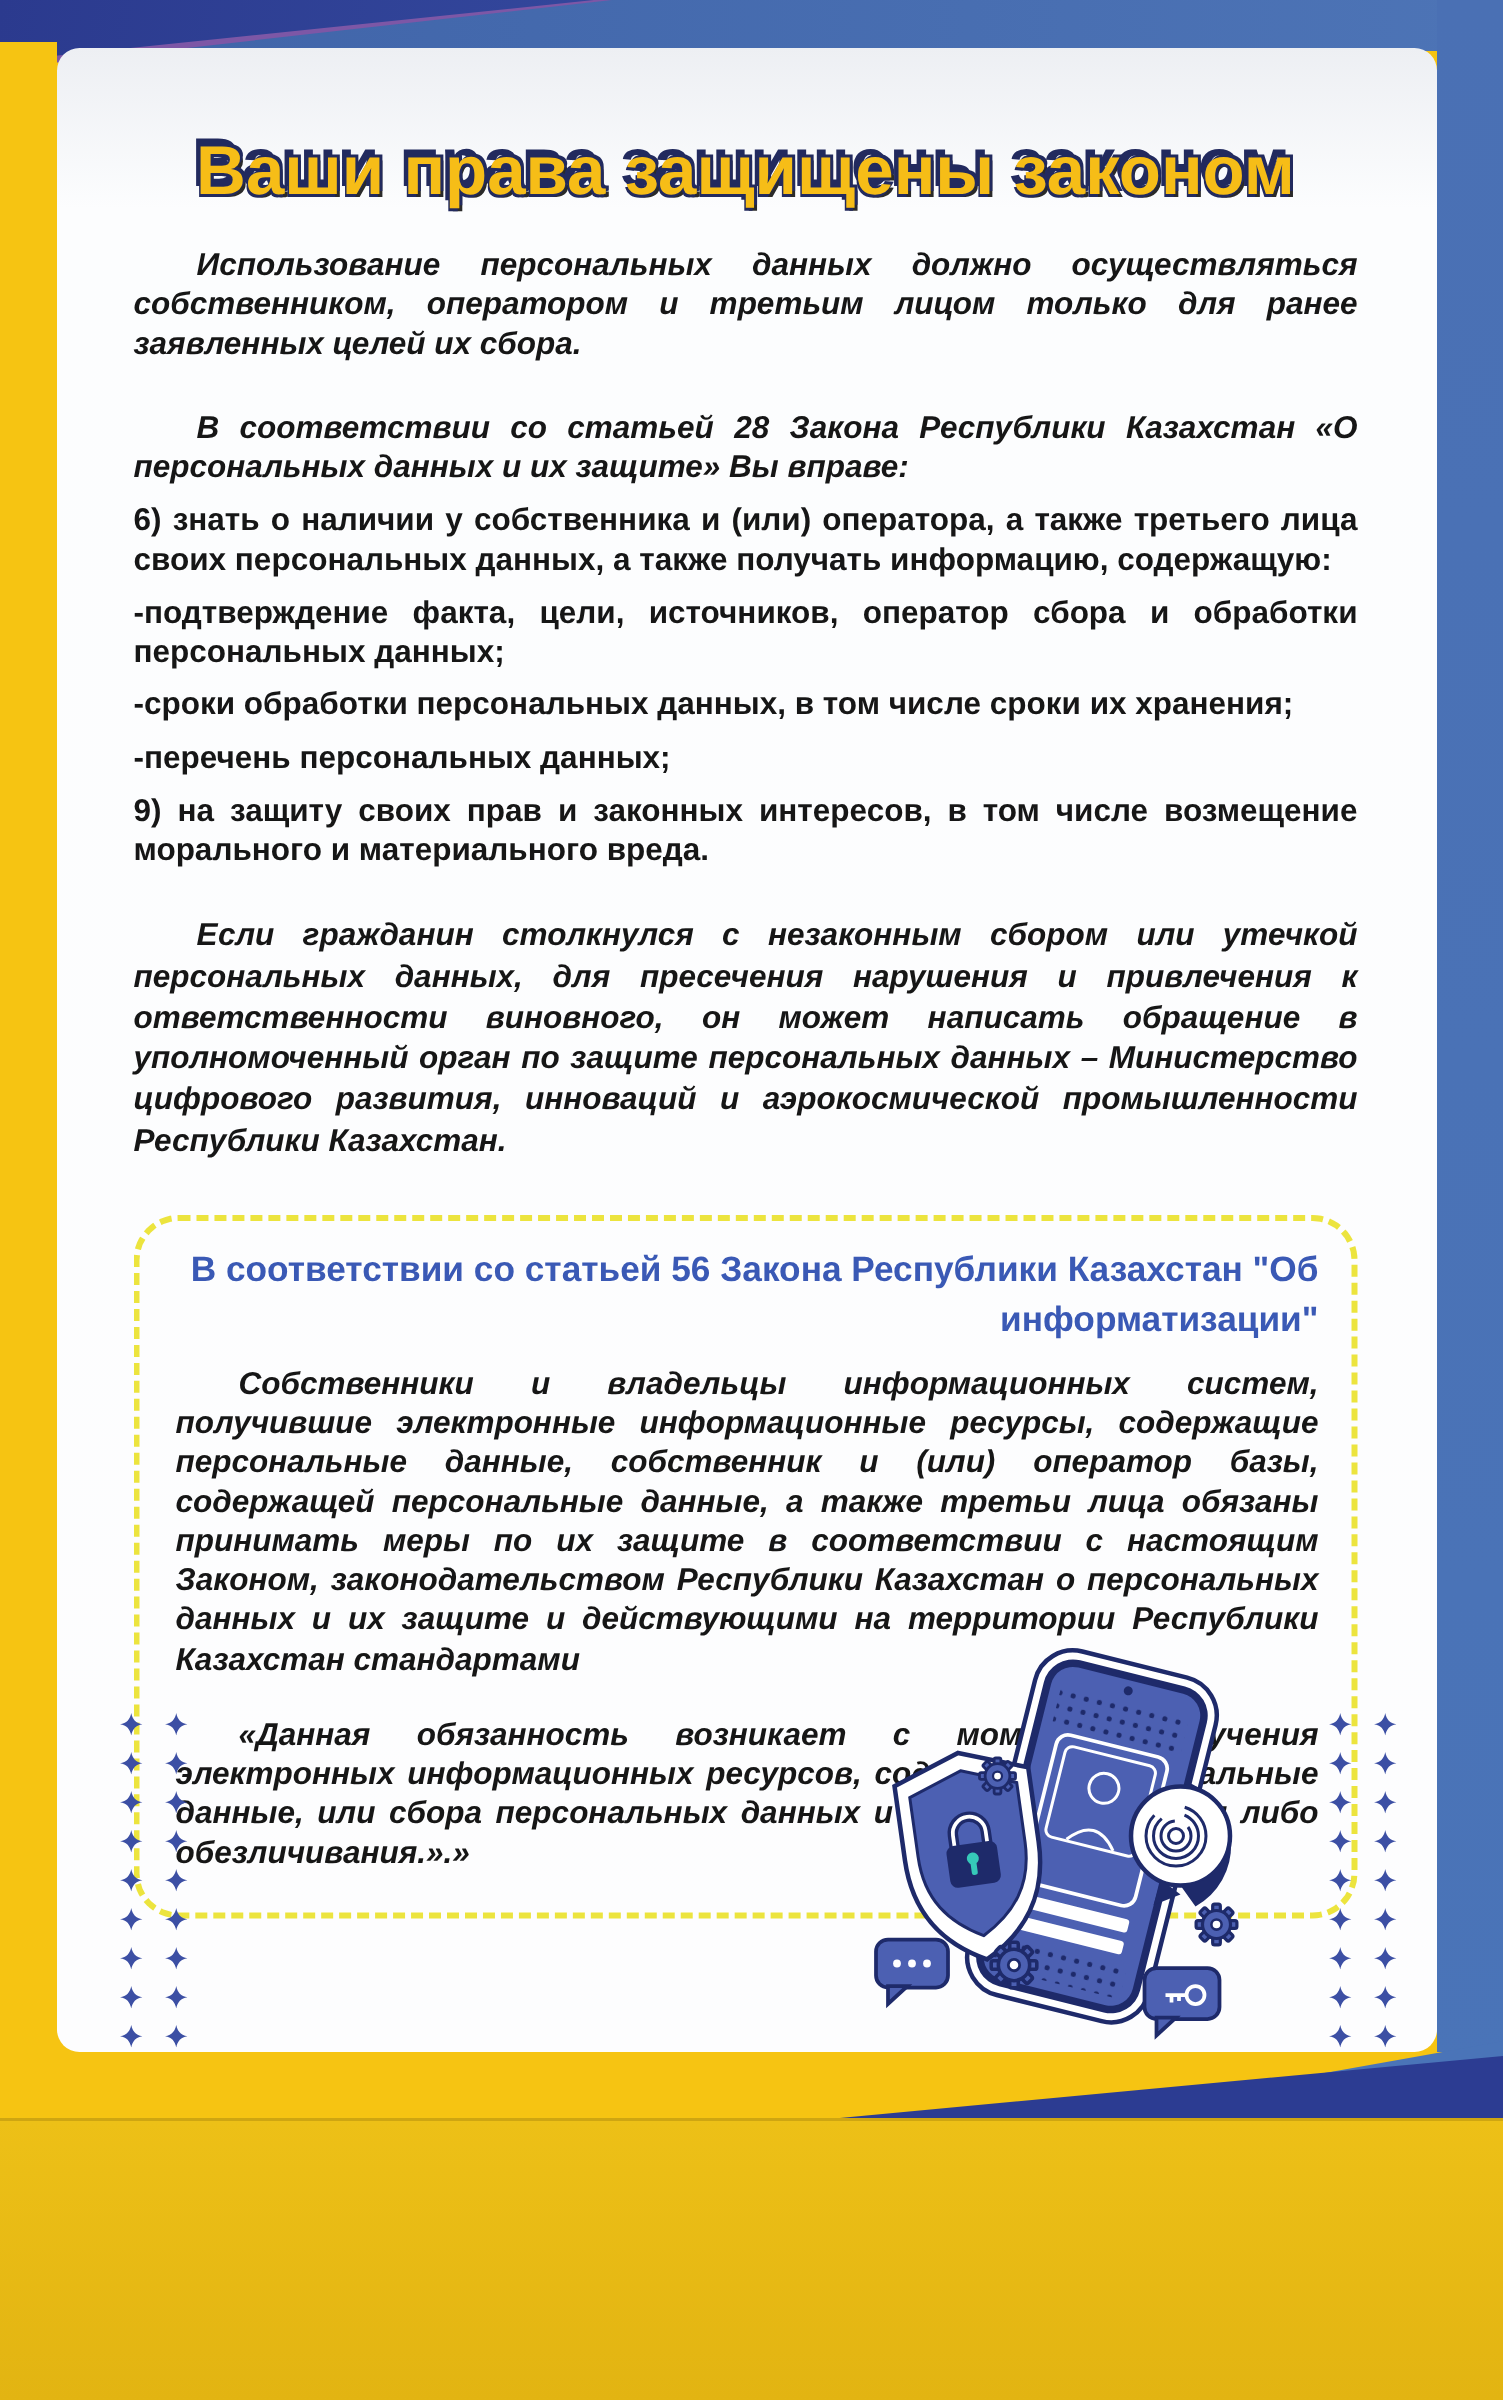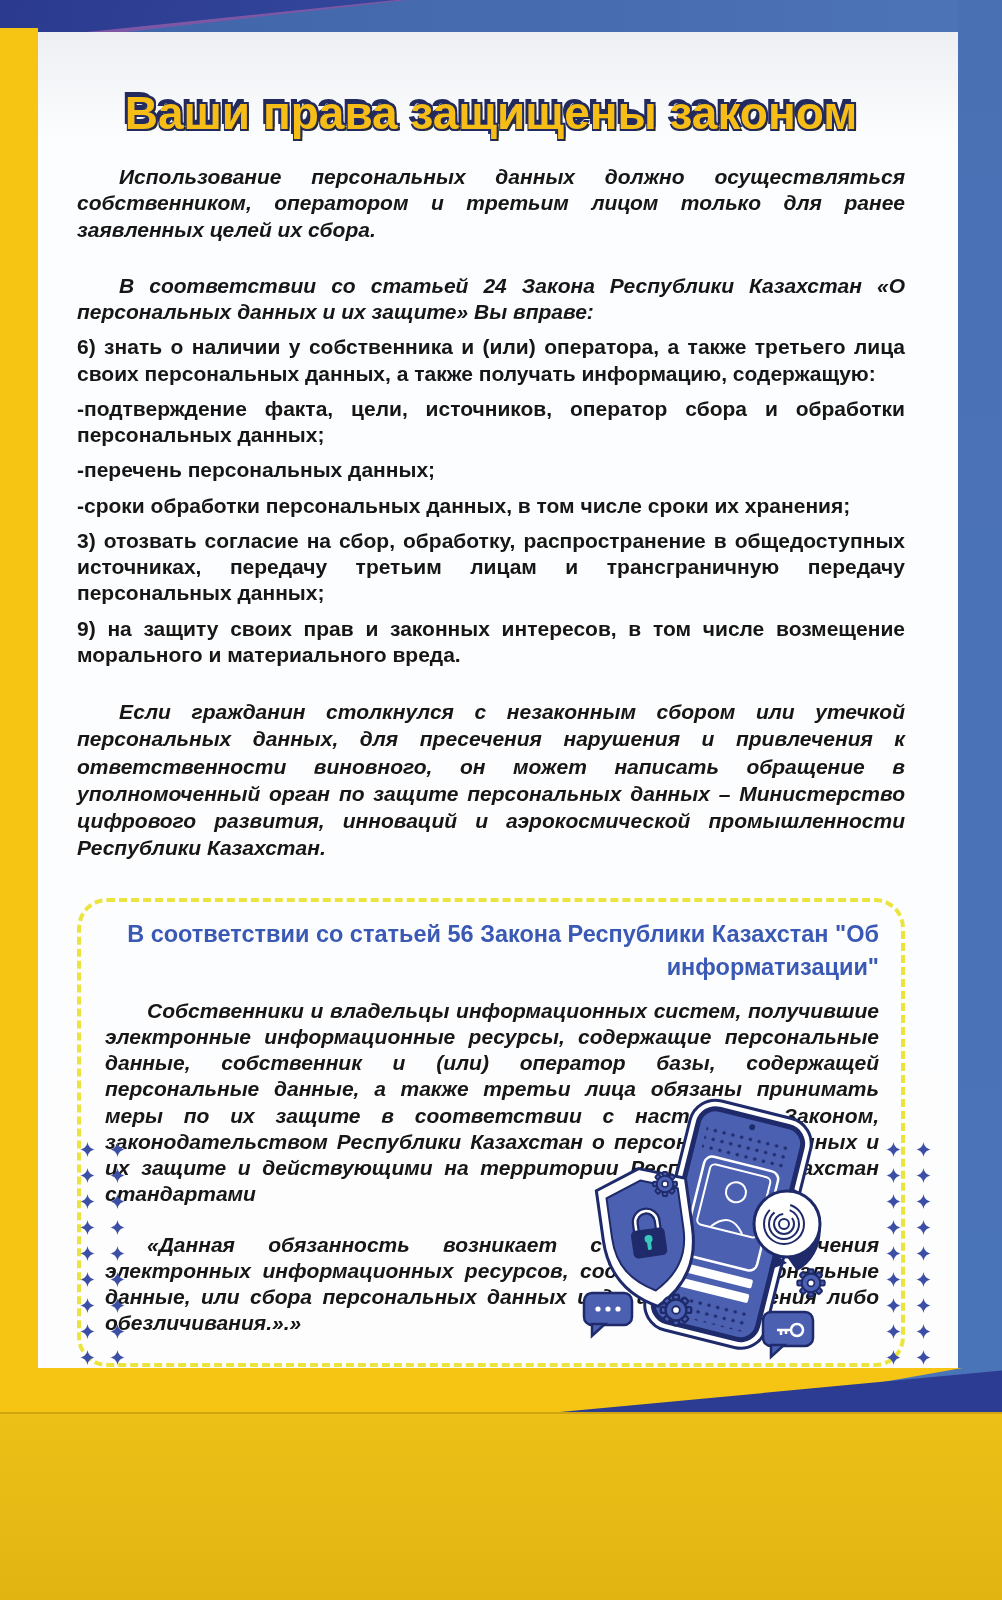"Ваши права защищены законом" .card { border-radius: none -> 15px; padding: 0 53px 0 39px -> 0 53px 0 51px }
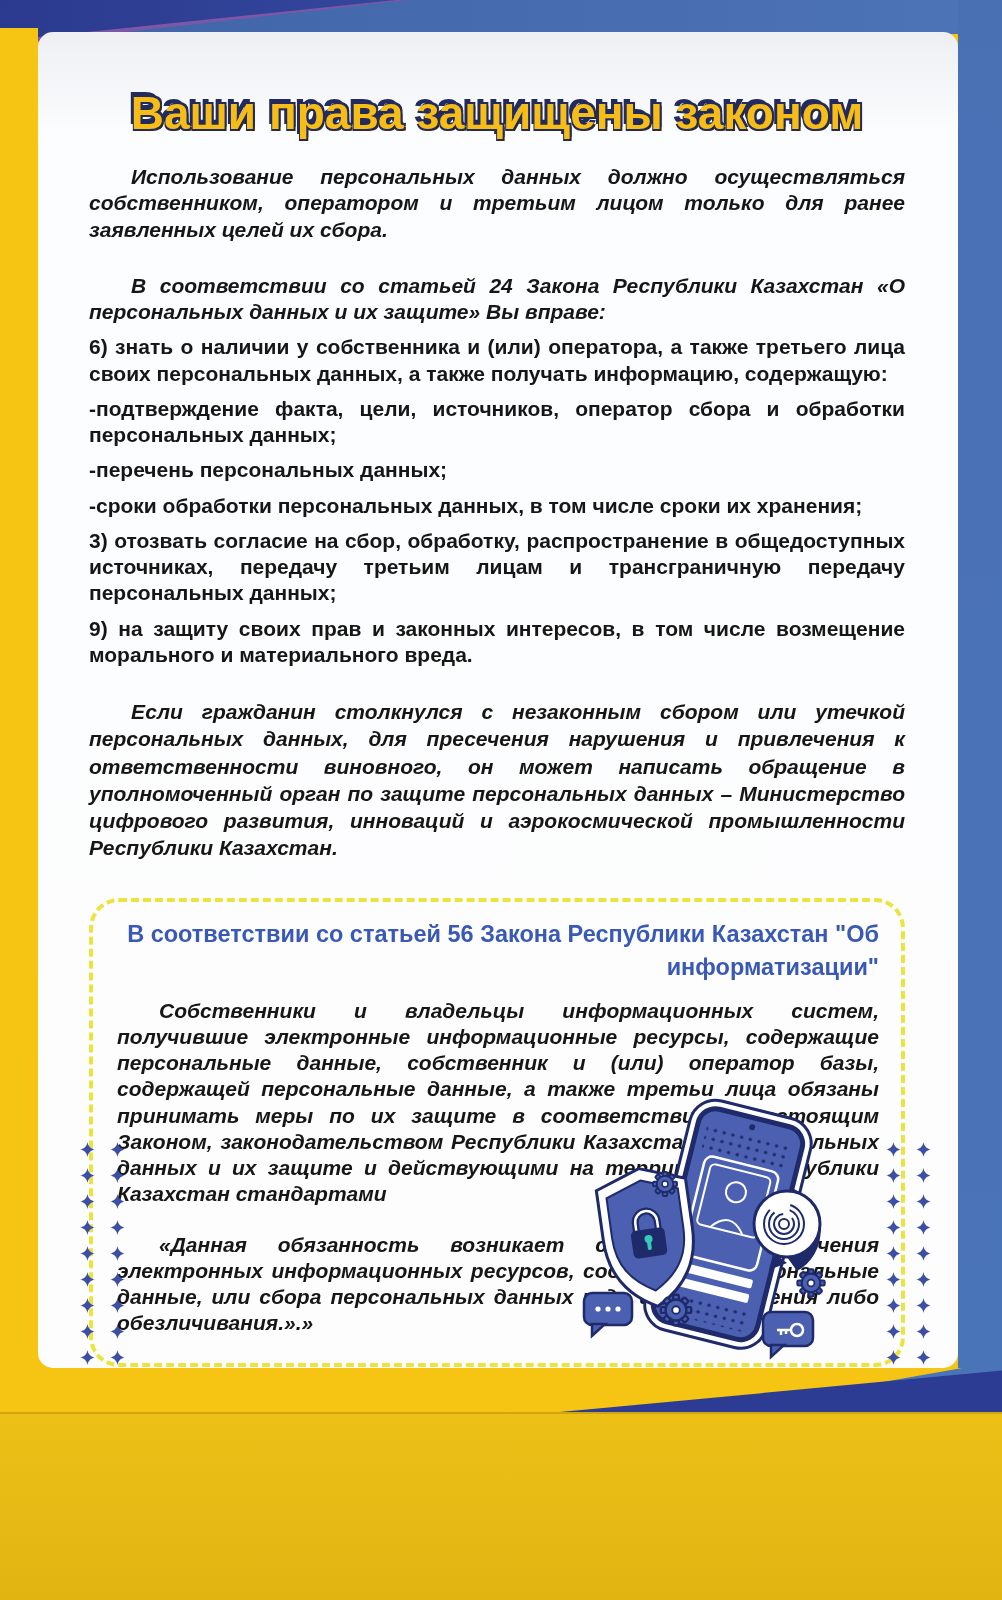"В соответствии со статьей 24" p.para { text: 24 -> 28 }
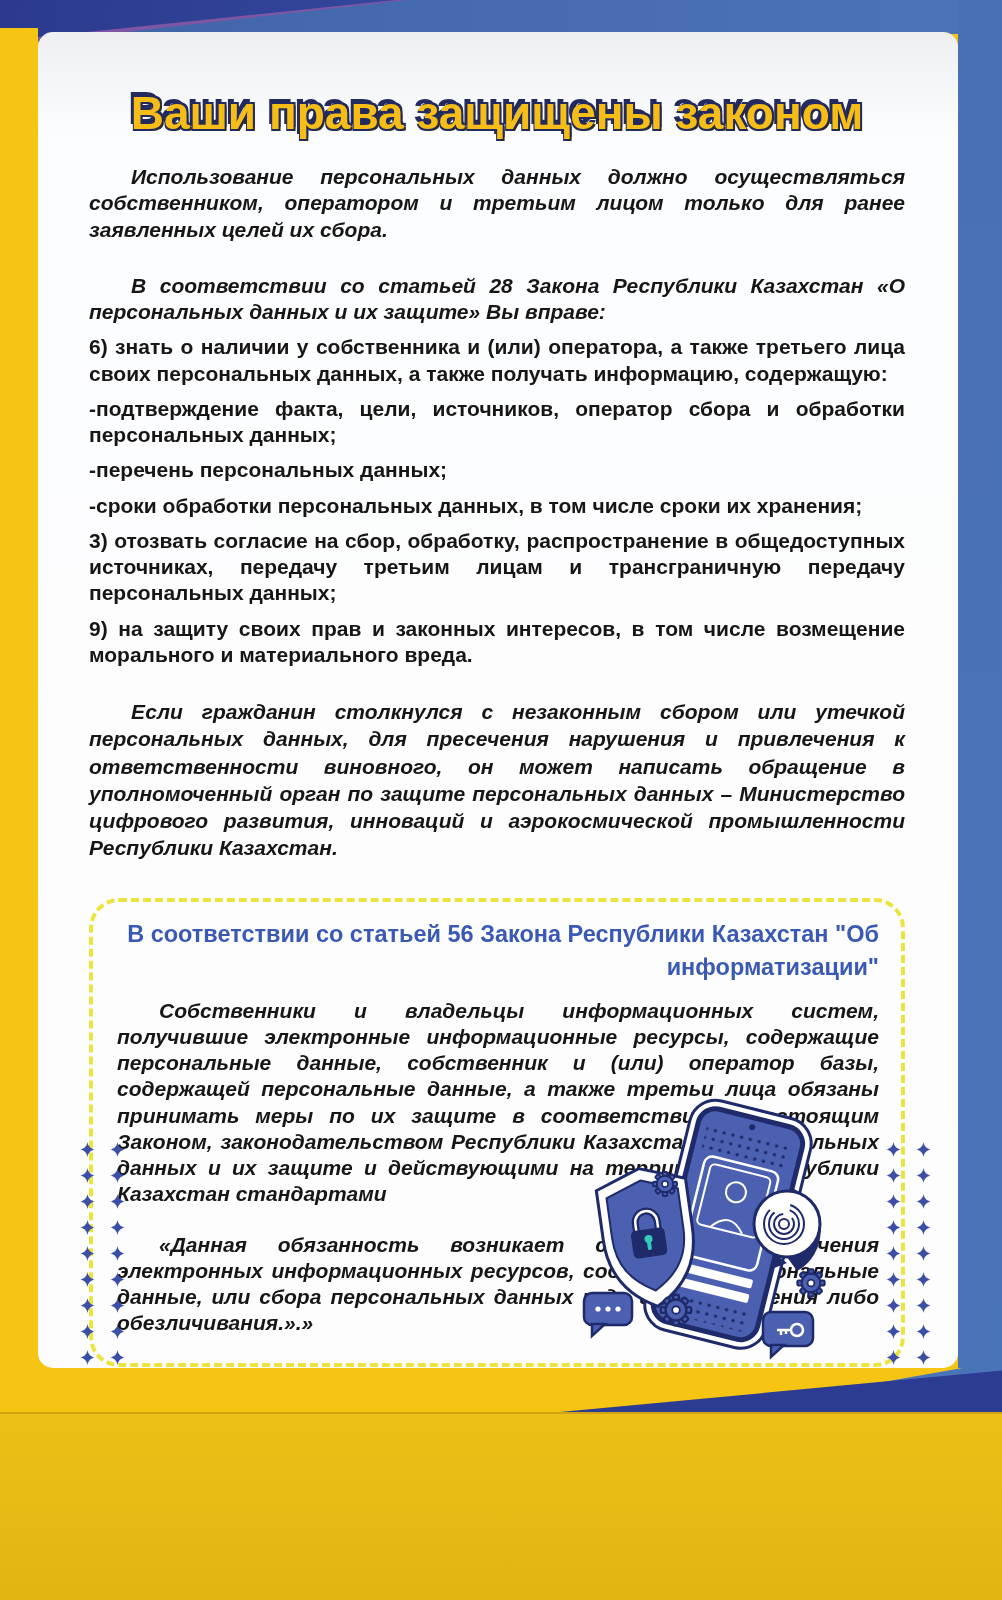"-перечень персональных данных;" p.para { order: before "-сроки обработки персональных данных, в" -> after "-сроки обработки персональных данных, в" }
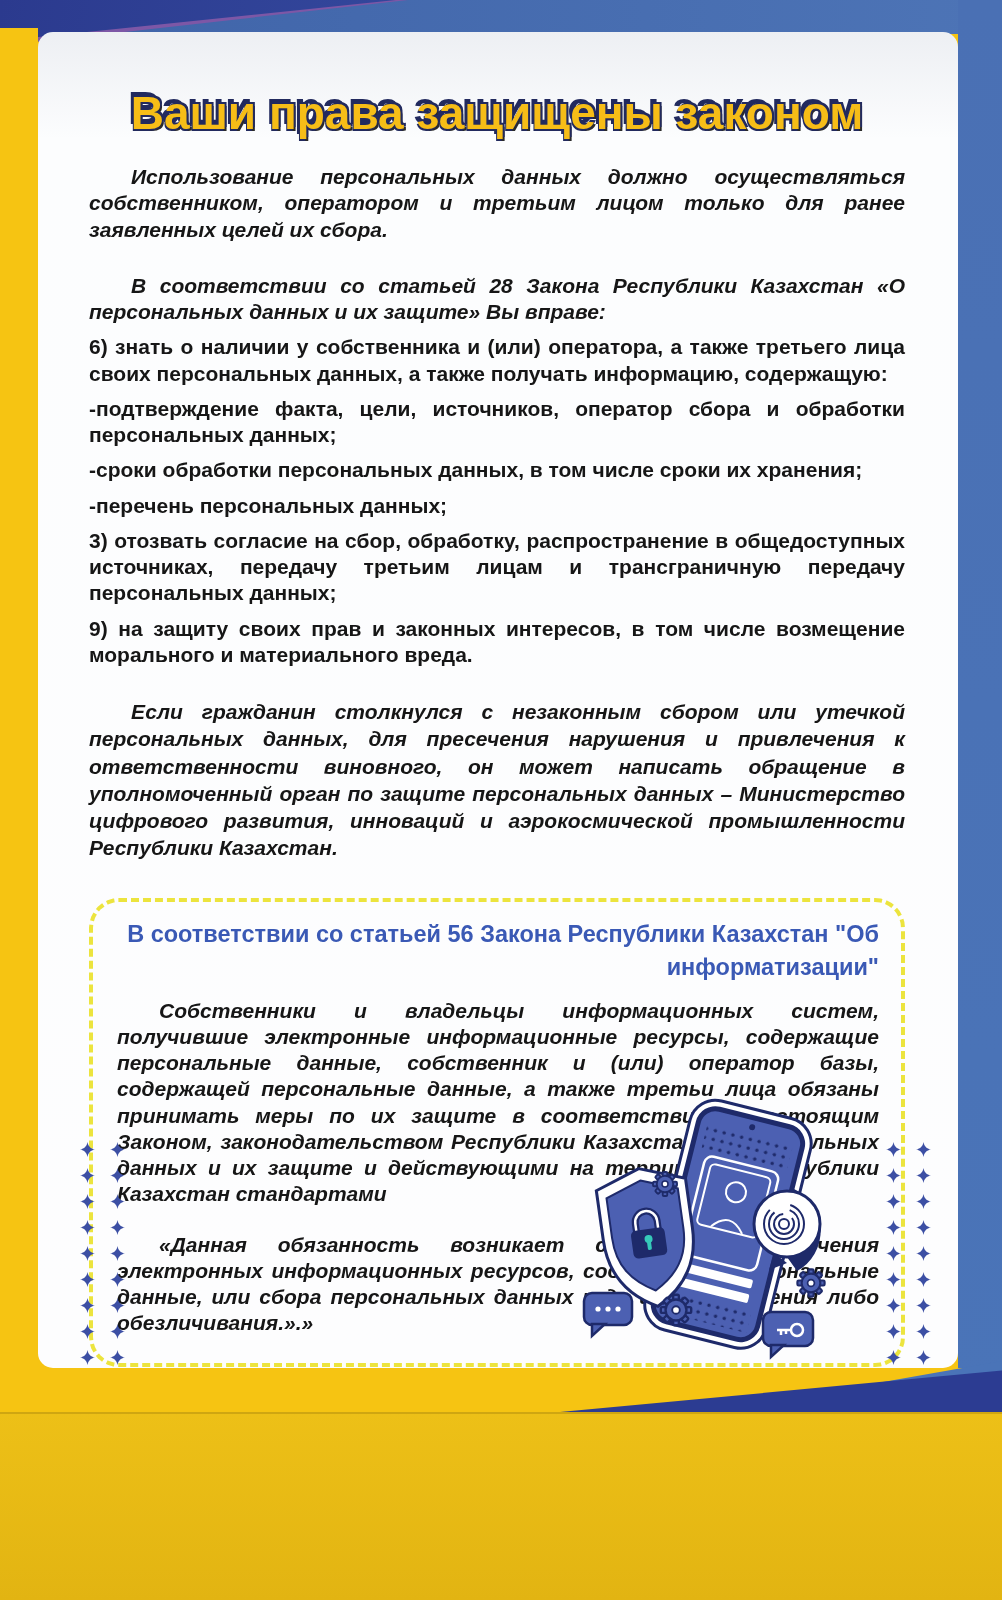"3) отозвать согласие на сбор," p.para { html: <p>3) отозвать согласие на сбор, обработку, распространение в общедоступных источниках, передачу третьим лицам и трансграничную передачу персональных данных;</p> -> none }
